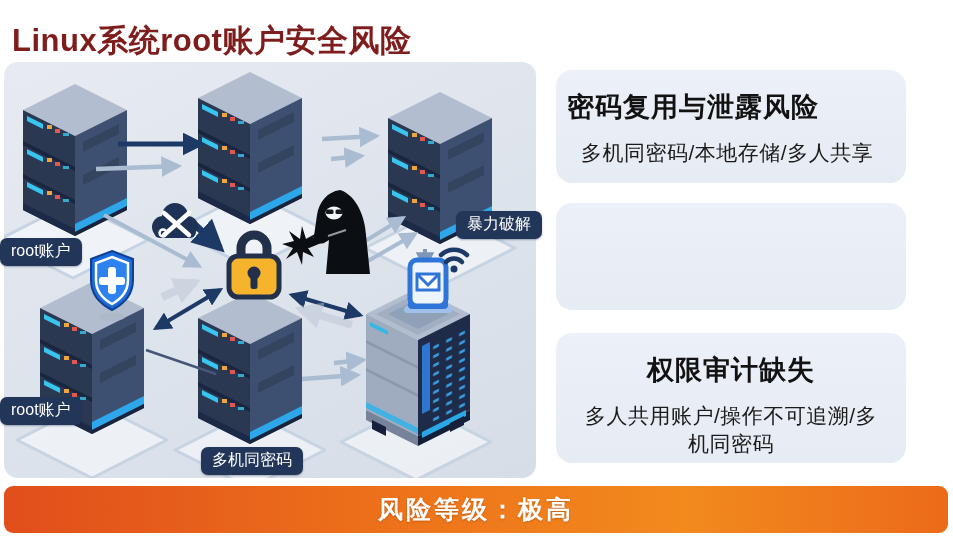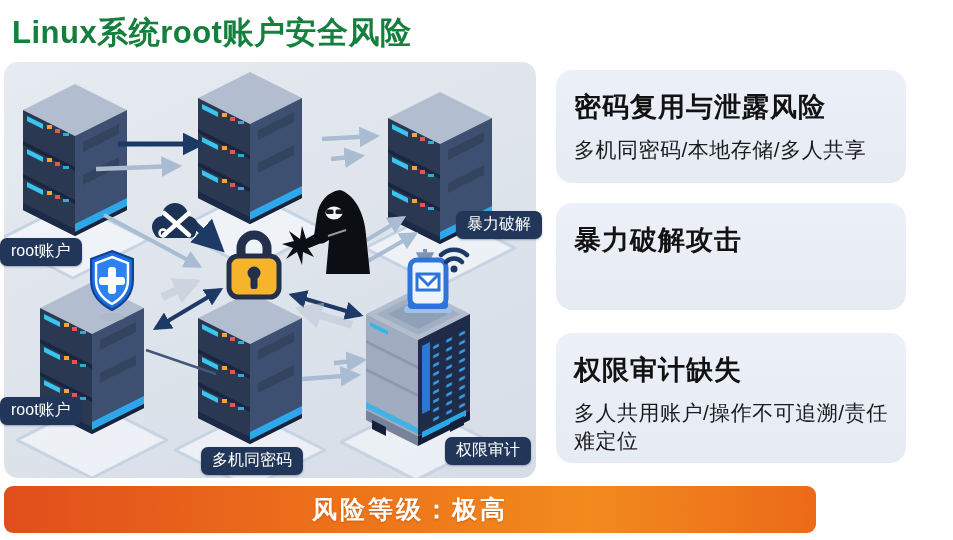"Linux系统root账户安全风险" .page-title { color: #15803d -> #7f1d1d; top: 12px -> 20px }
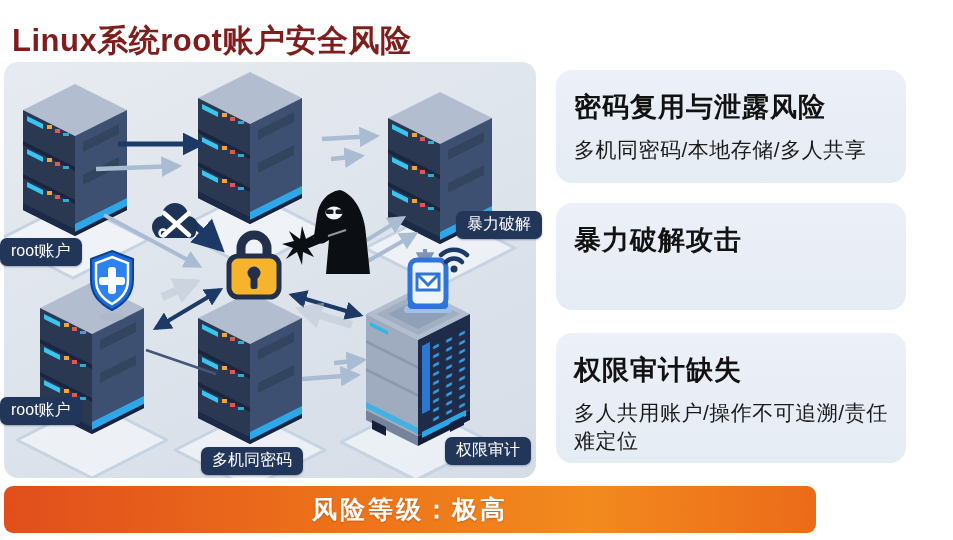"密码复用与泄露风险" .card { padding: 19px 18px 0 -> 19px 11px 0 }
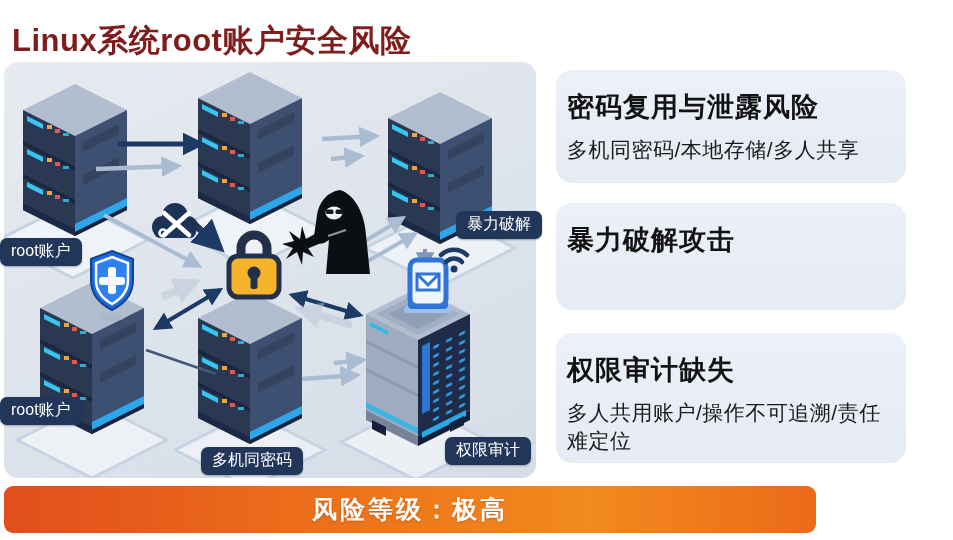"多机同密码/本地存储/多人共享" .card p { margin: 0 -> 14px }
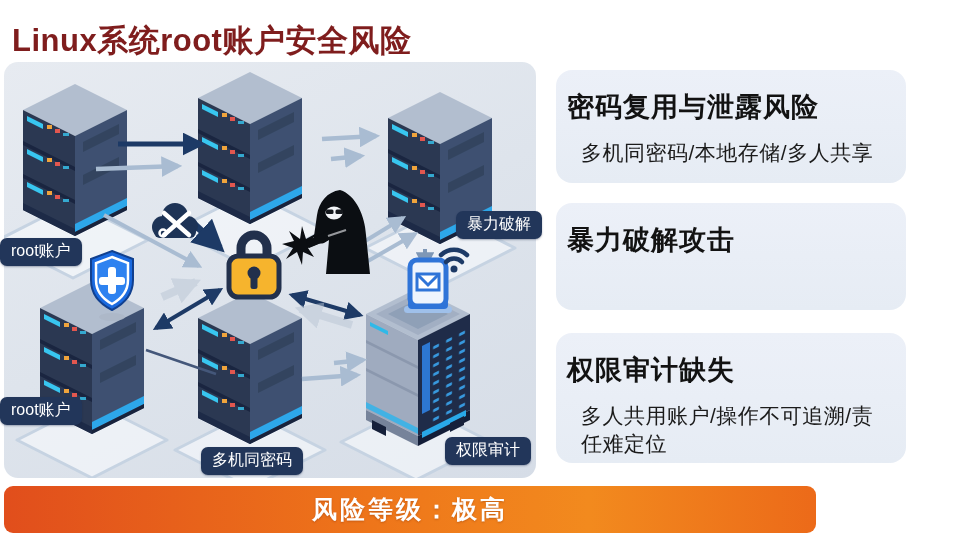"暴力破解攻击" h2 { html: <h2>暴力破解攻击</h2> -> none }
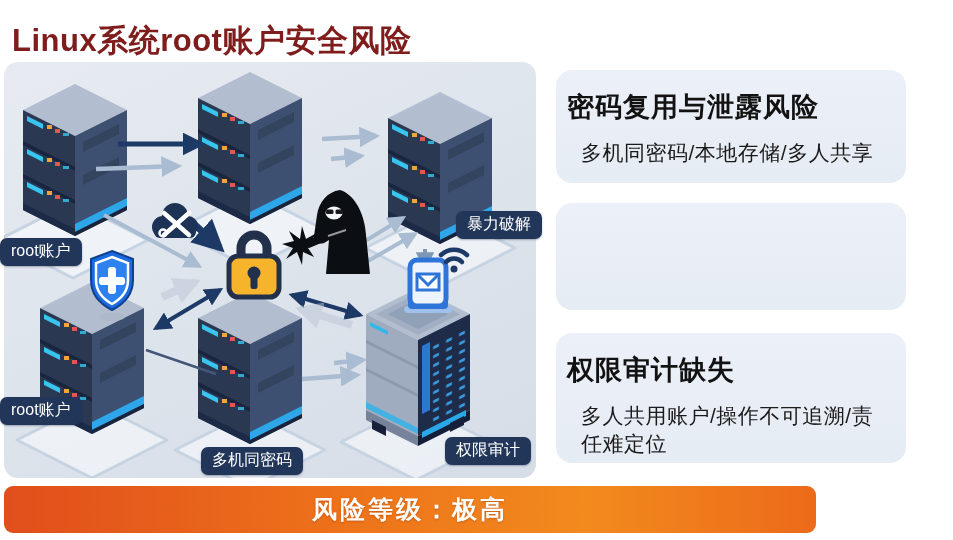"权限审计缺失" .card-3 { text-align: none -> center }
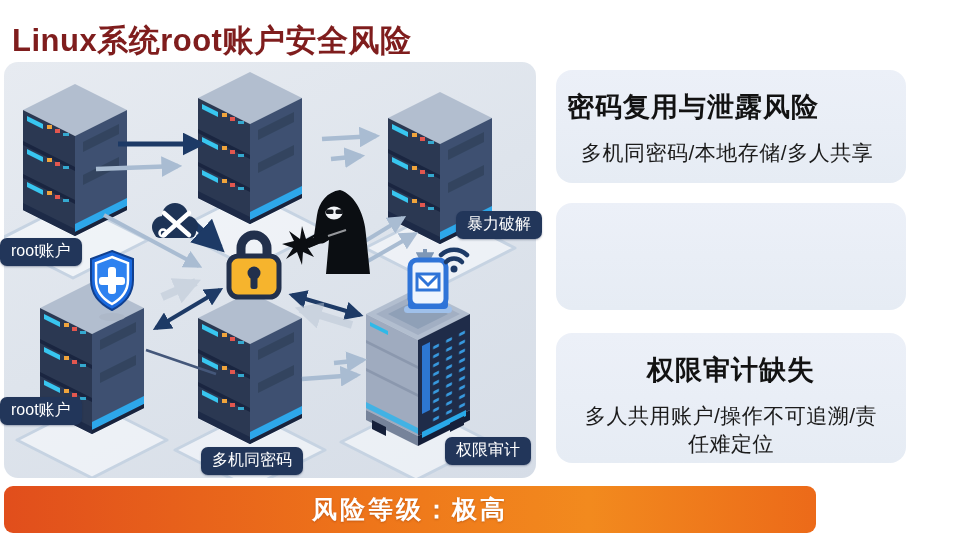"多人共用账户/操作不可追溯/责任难定位" p { text: /责任难定位 -> /多机同密码 }
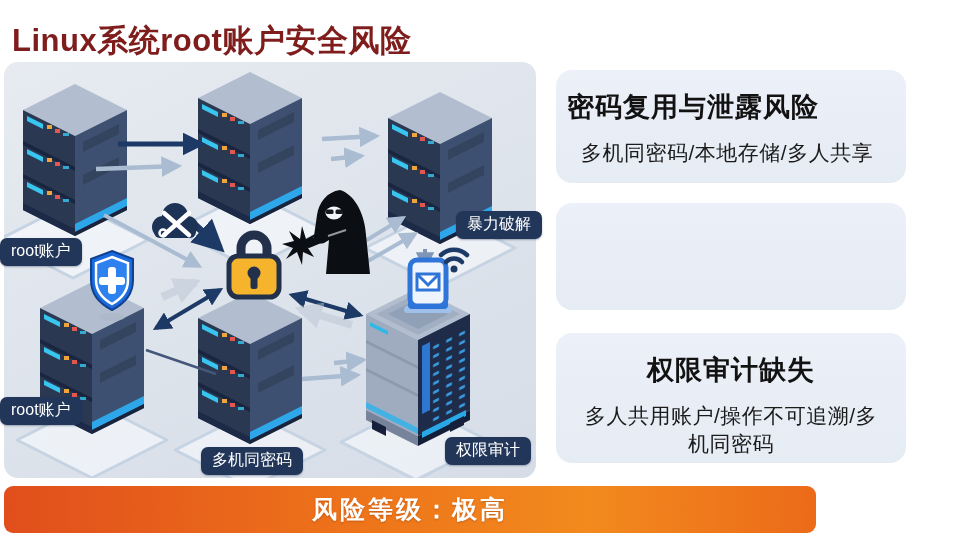"权限审计" div.badge { html: <div>权限审计</div> -> none }
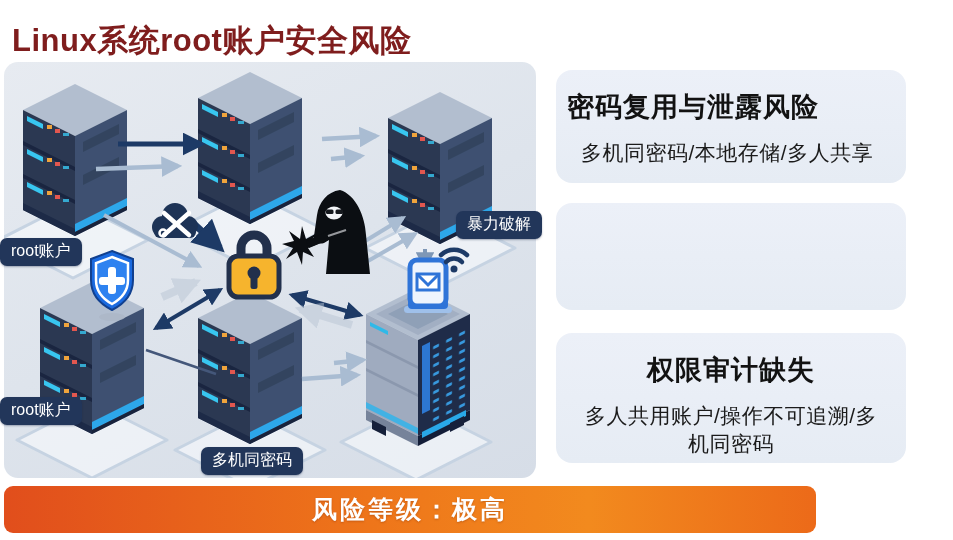"风险等级：极高" .banner { width: 812px -> 944px }
